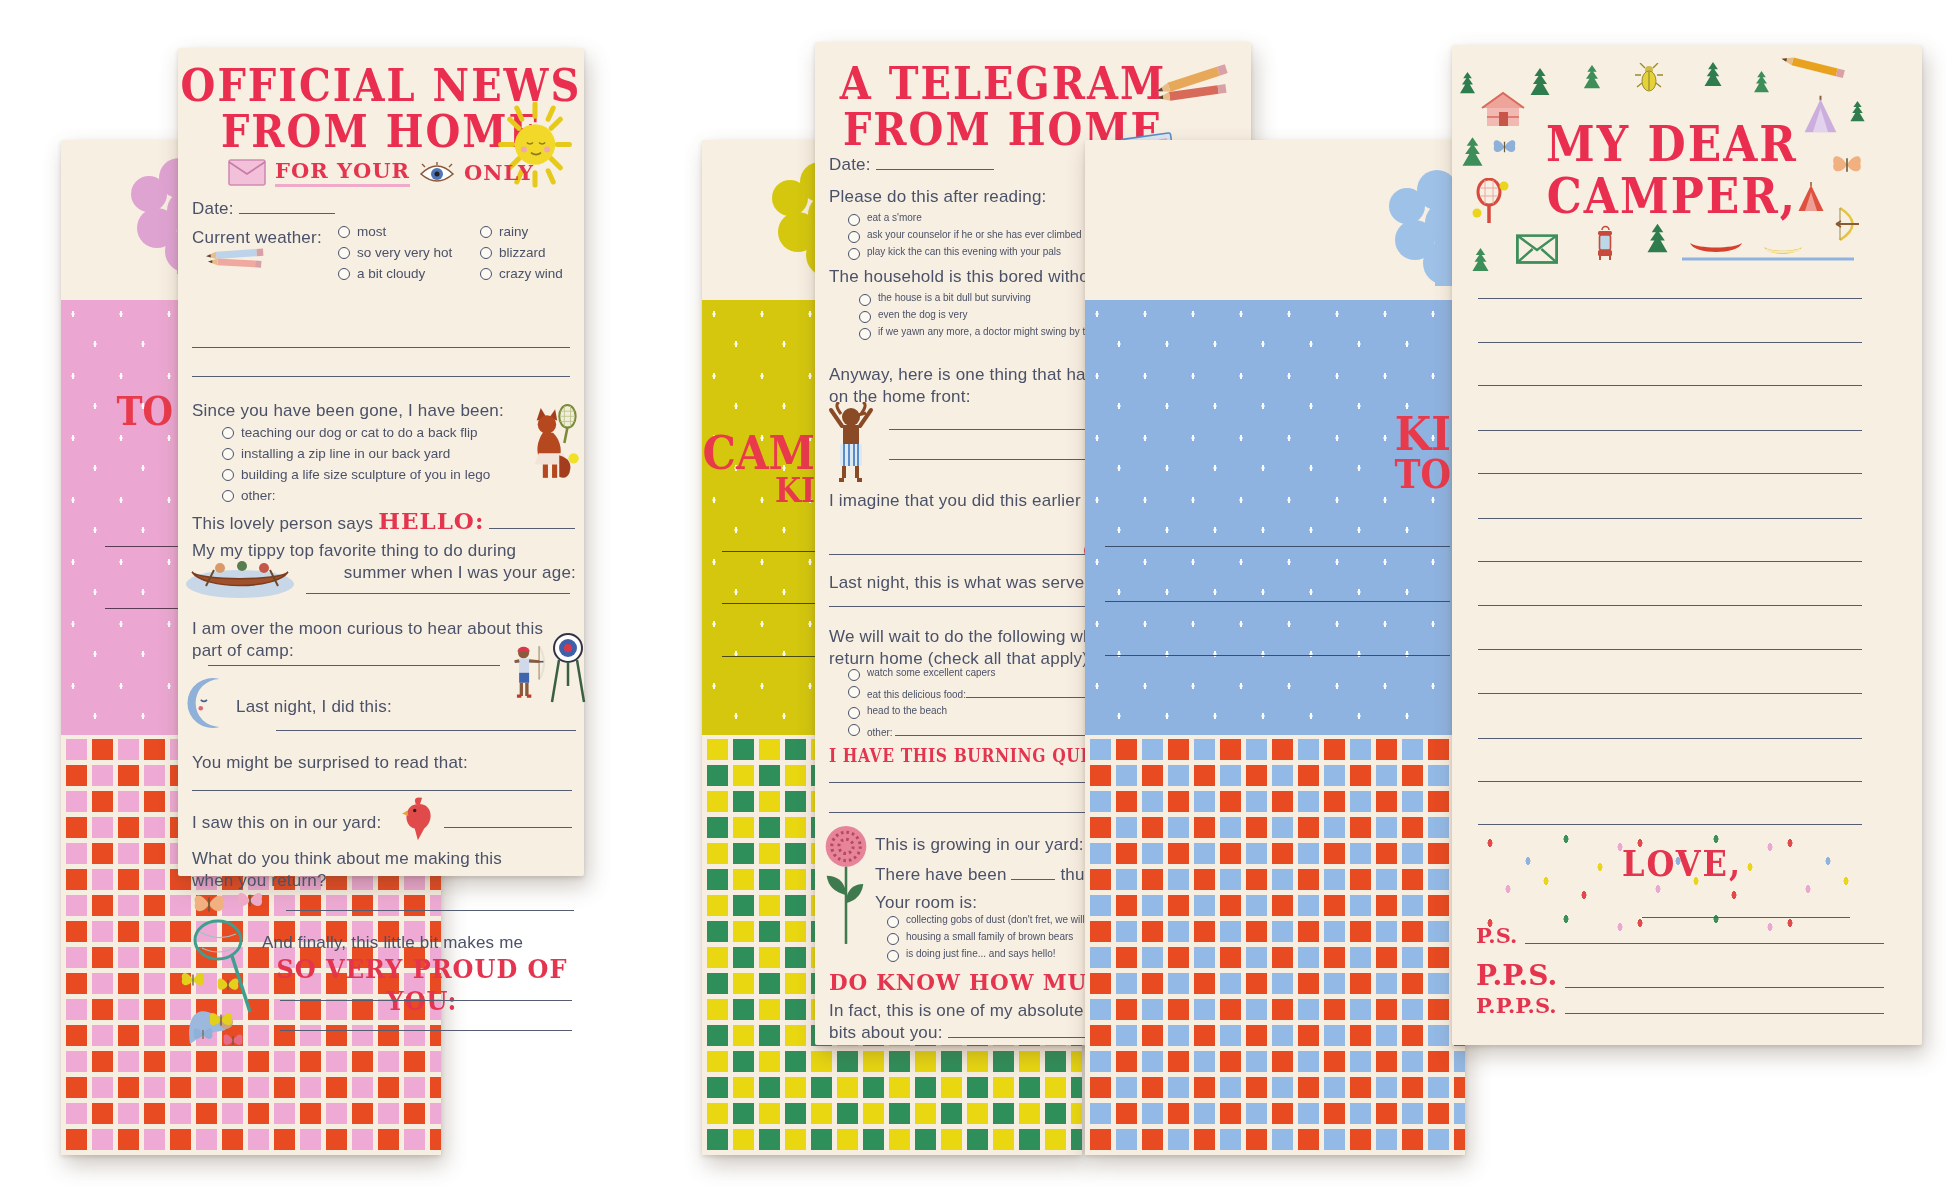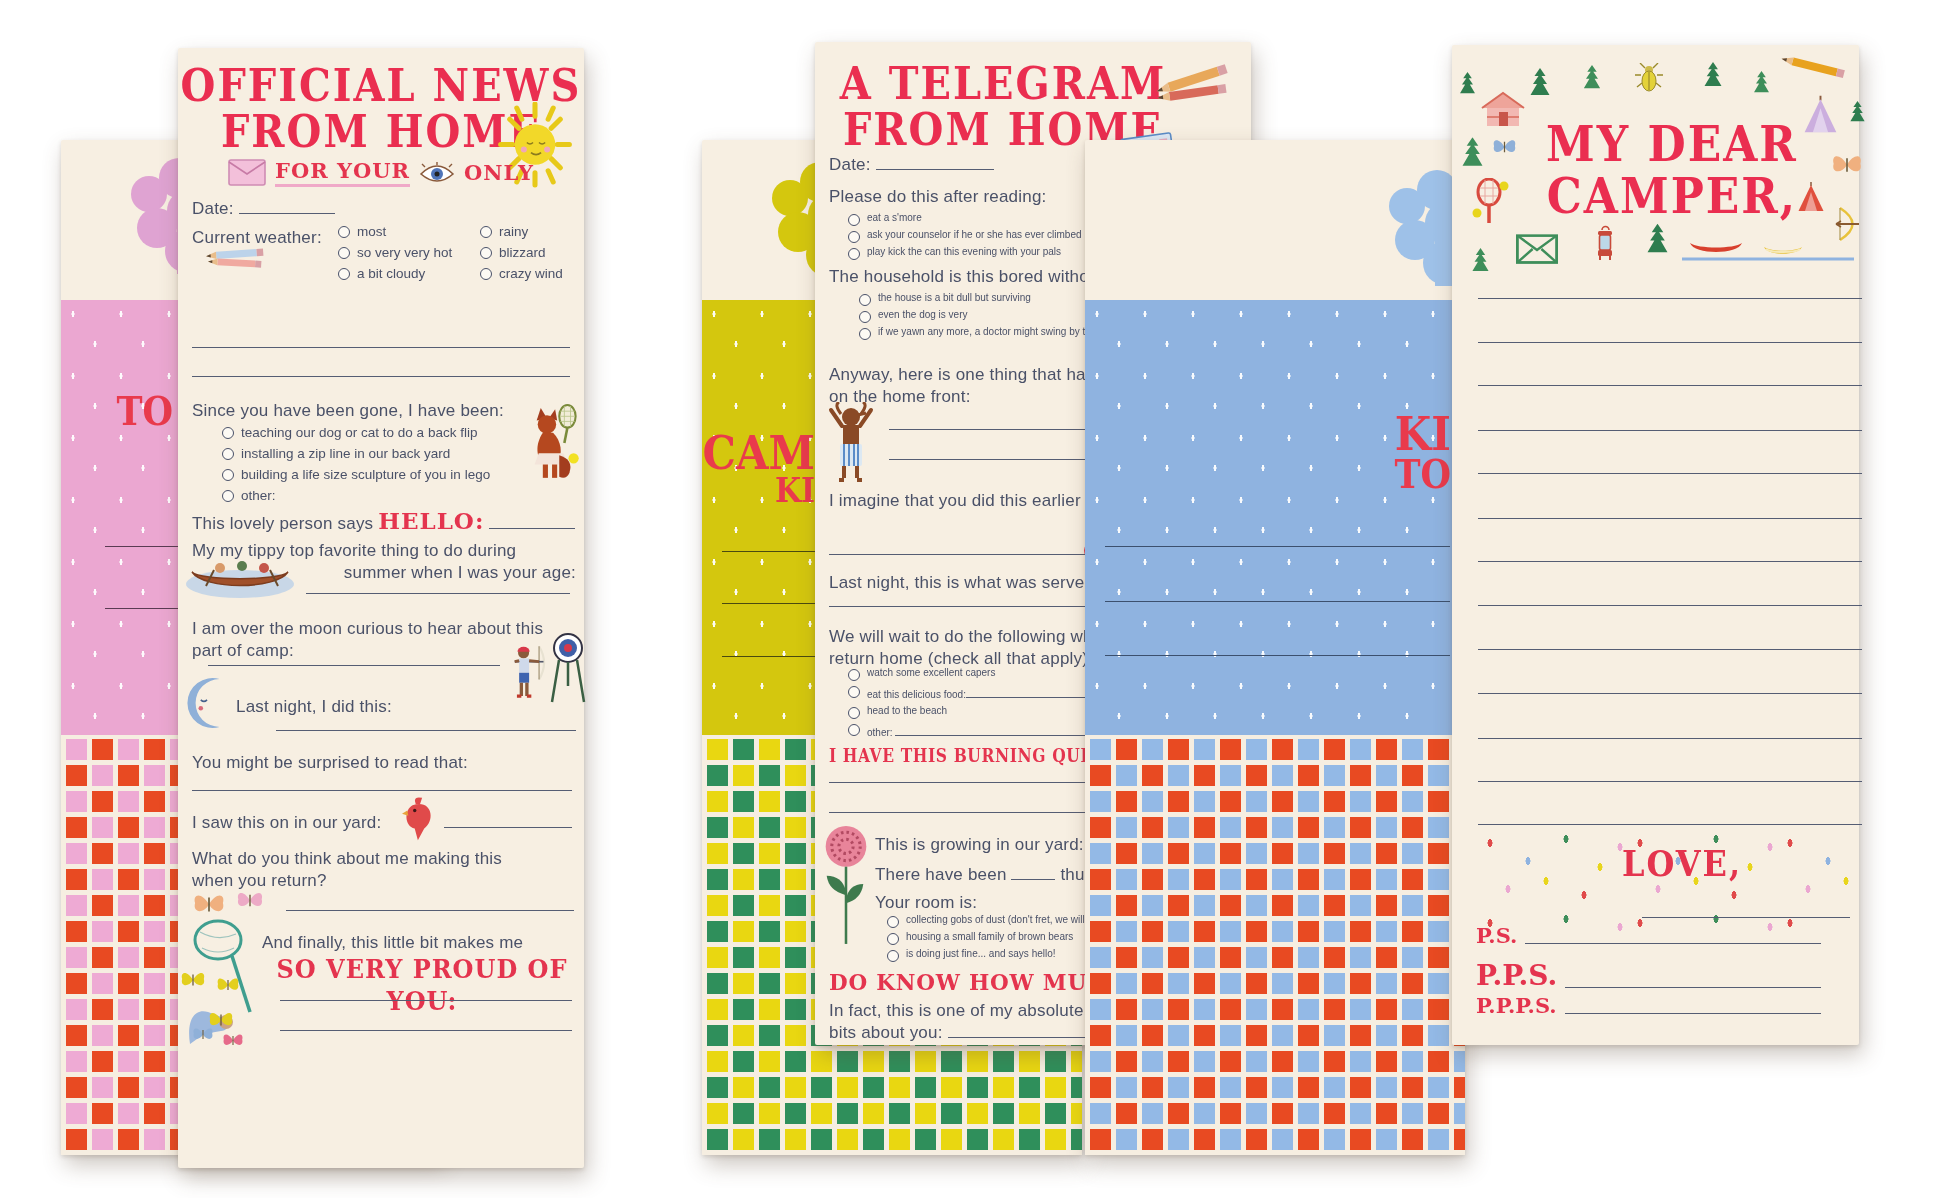"OFFICIAL NEWS" div.card { height: 1120px -> 828px }
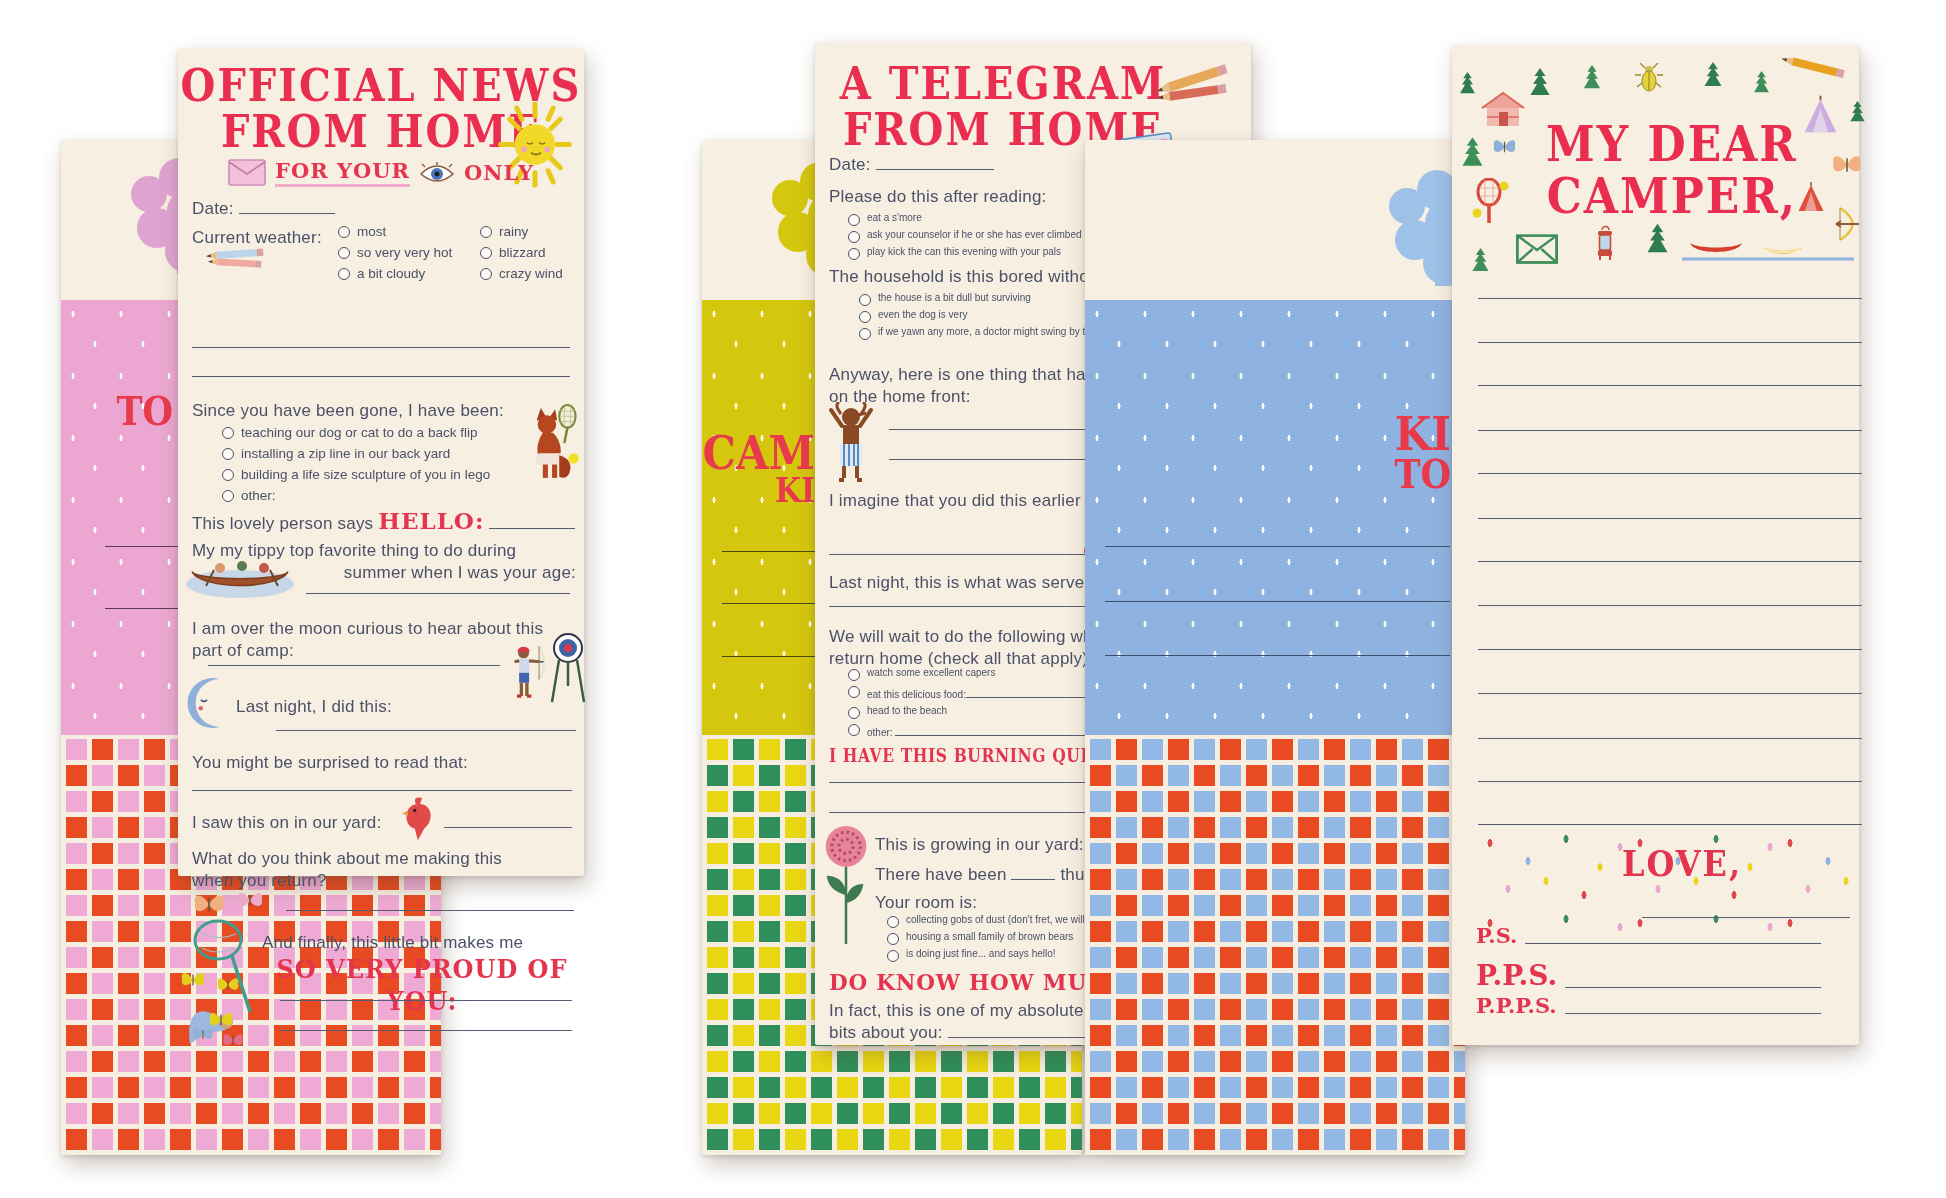"MY DEAR" div.card { width: 407px -> 470px }
